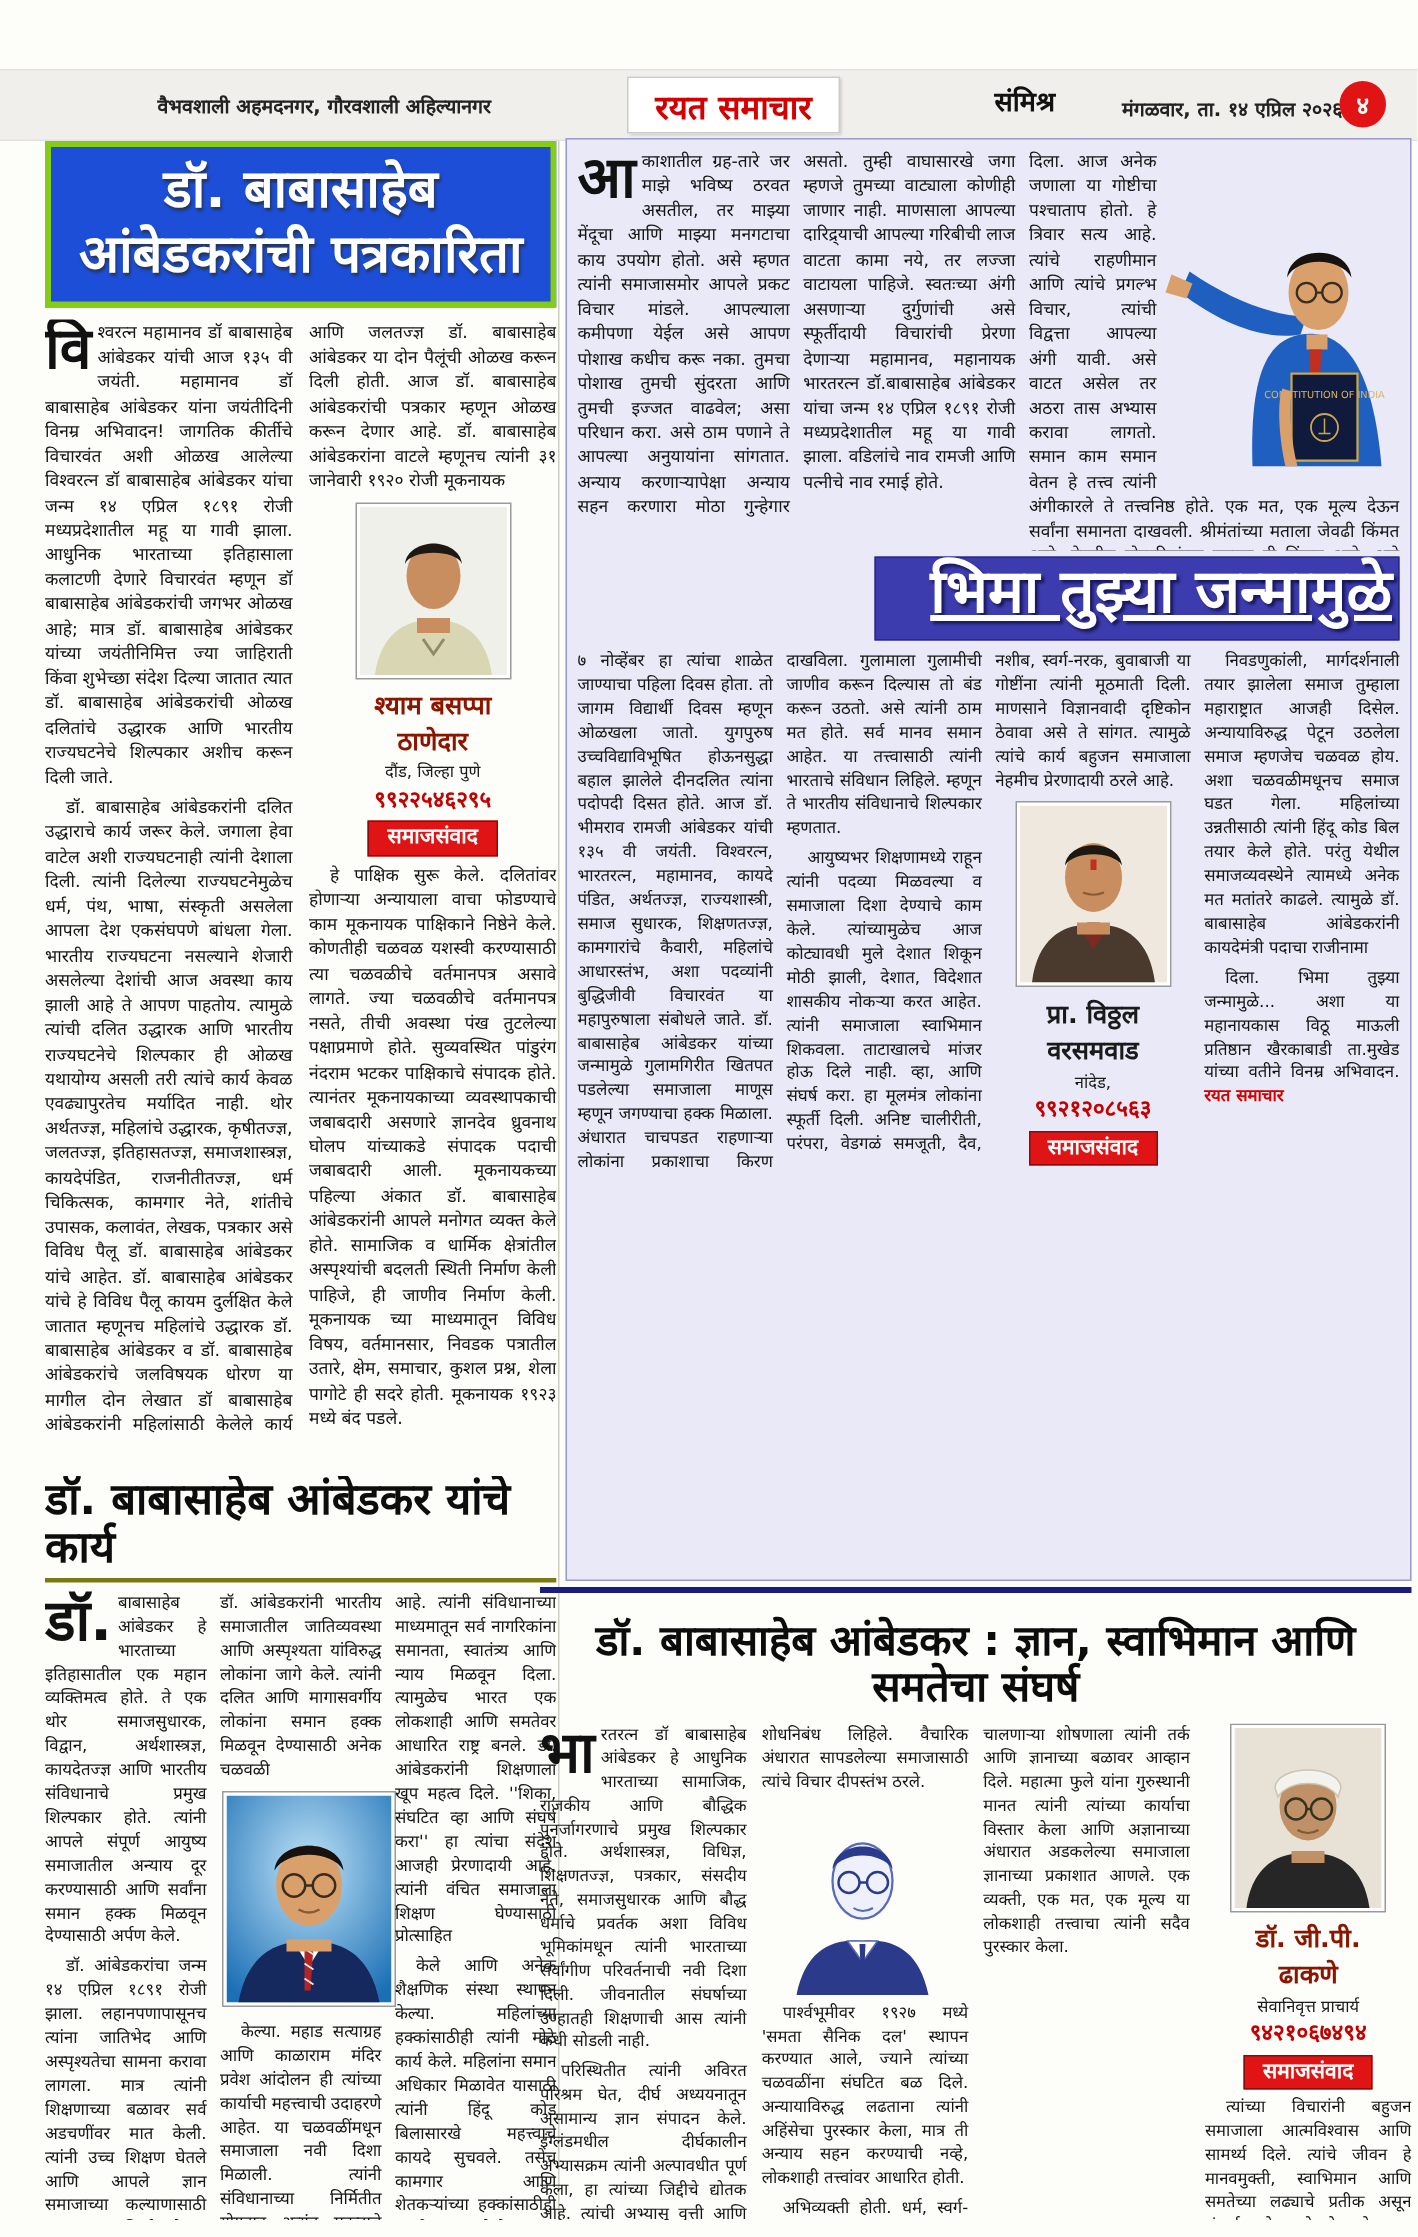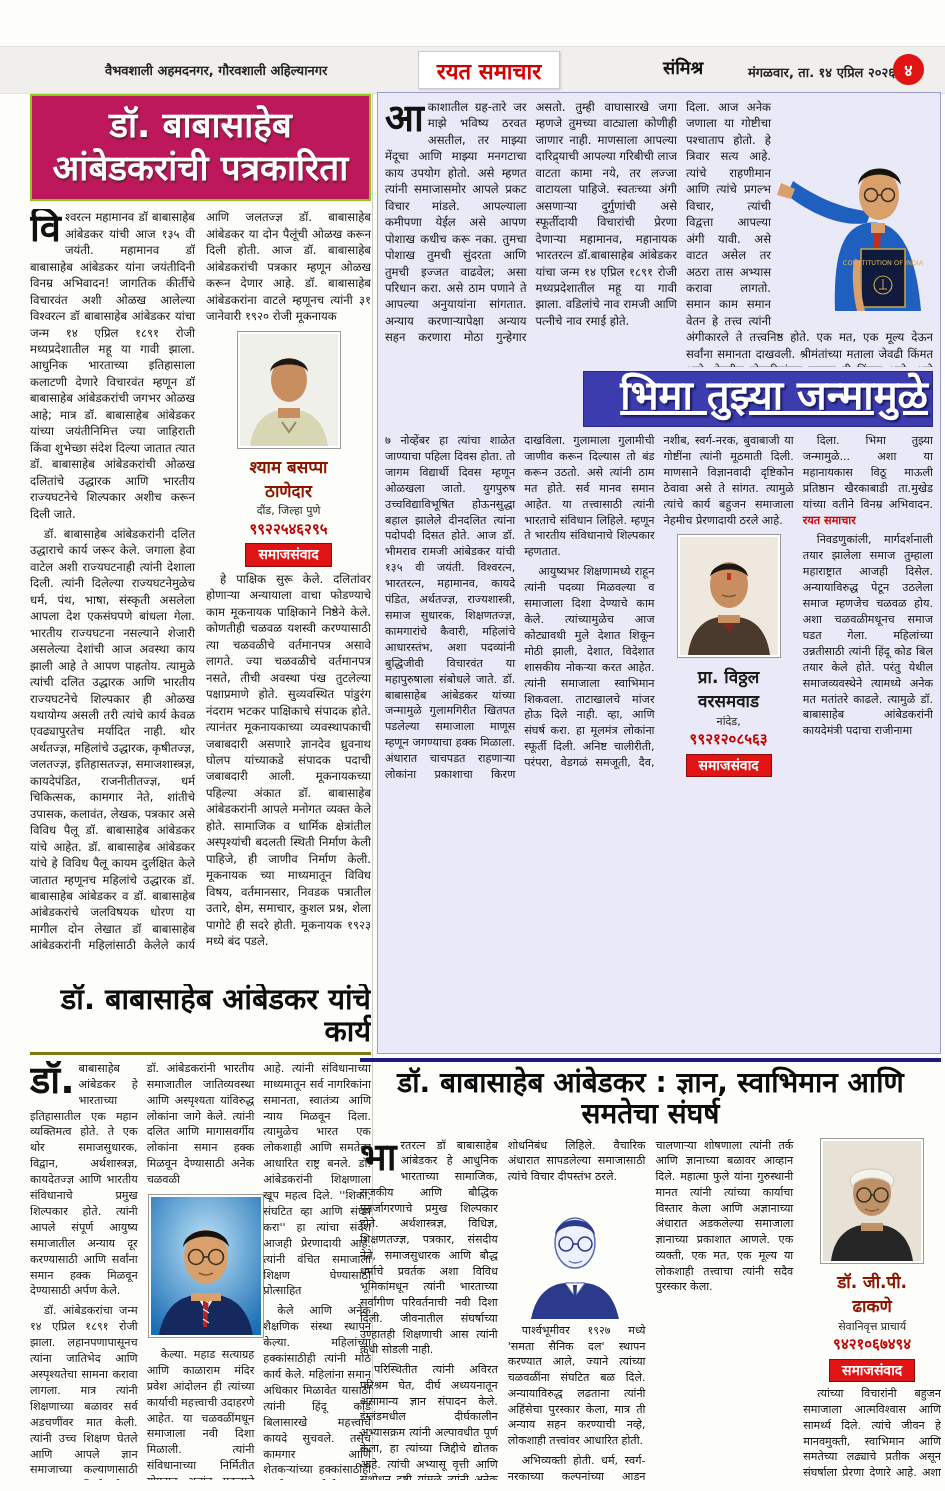"डॉ. बाबासाहेब आंबेडकरांची पत्रकारिता" .olive-head { background: #be185d -> #1d4ed8; border: 2px solid #84cc16 -> 4px solid #84cc16 }
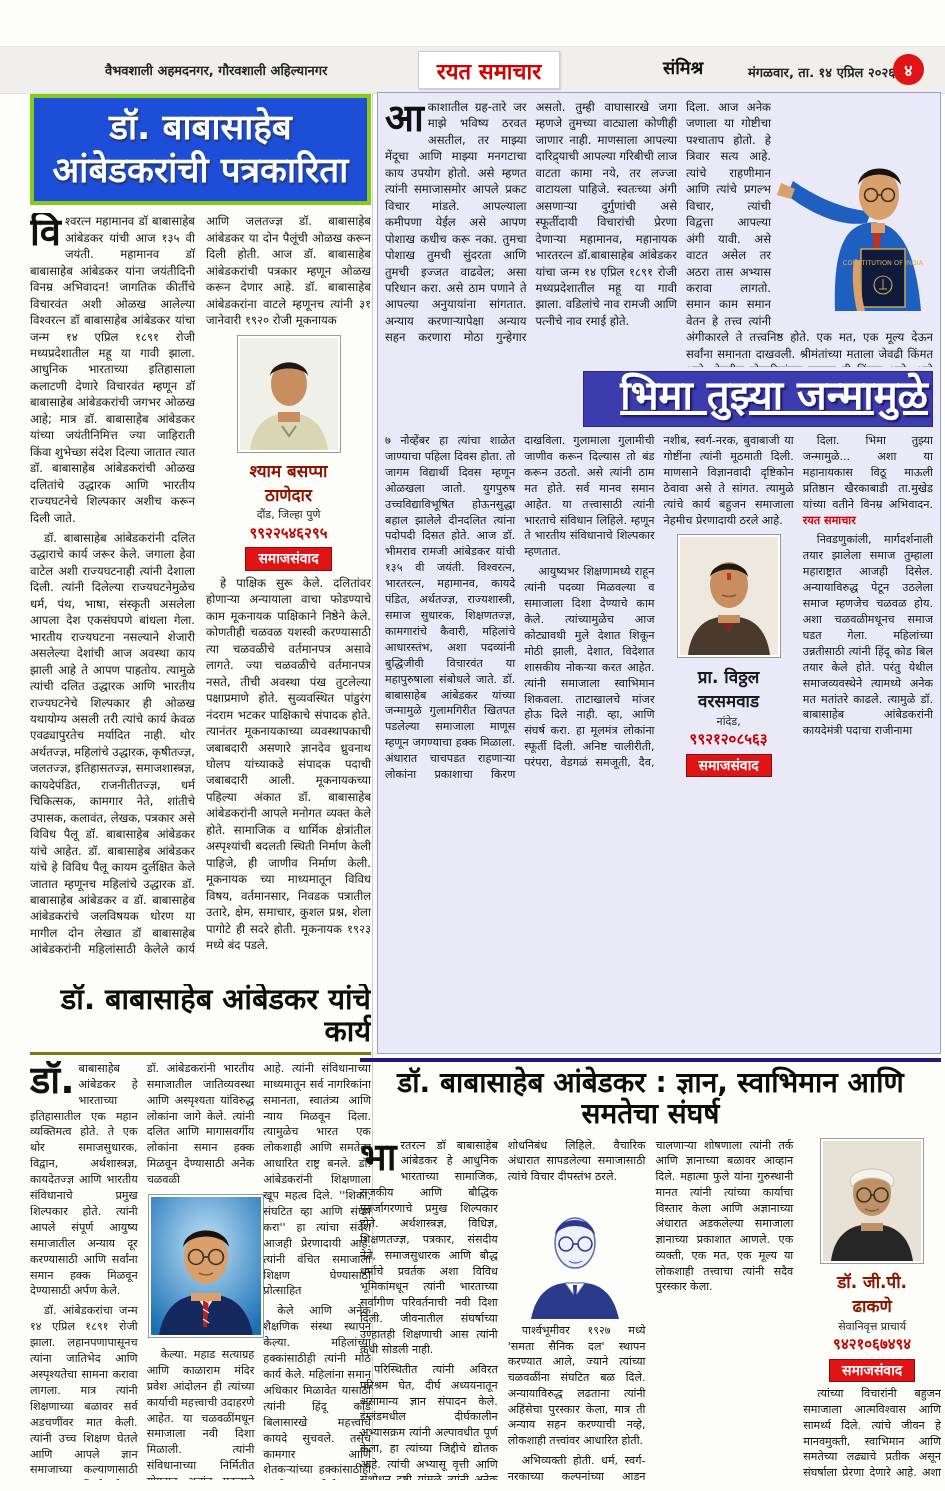"दिला. भिमा तुझ्या जन्मामुळे... अशा" p { order: before "निवडणुकांली, मार्गदर्शनाली तयार झालेला" -> after "निवडणुकांली, मार्गदर्शनाली तयार झालेला" }
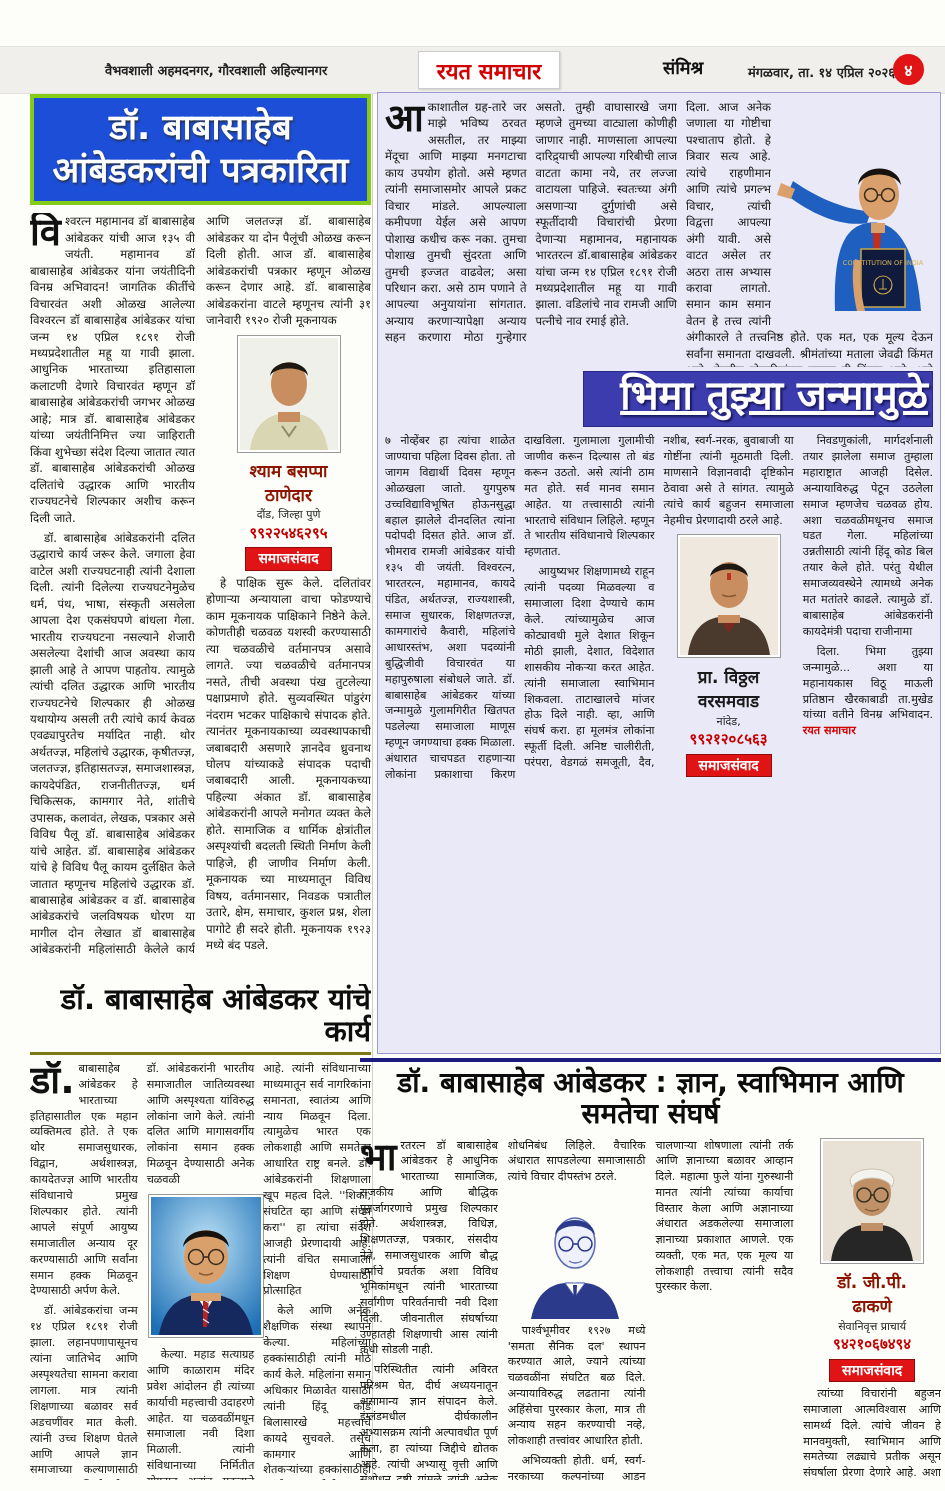"डॉ. बाबासाहेब आंबेडकर यांचे कार्य" .karya-head { text-align: right -> left }
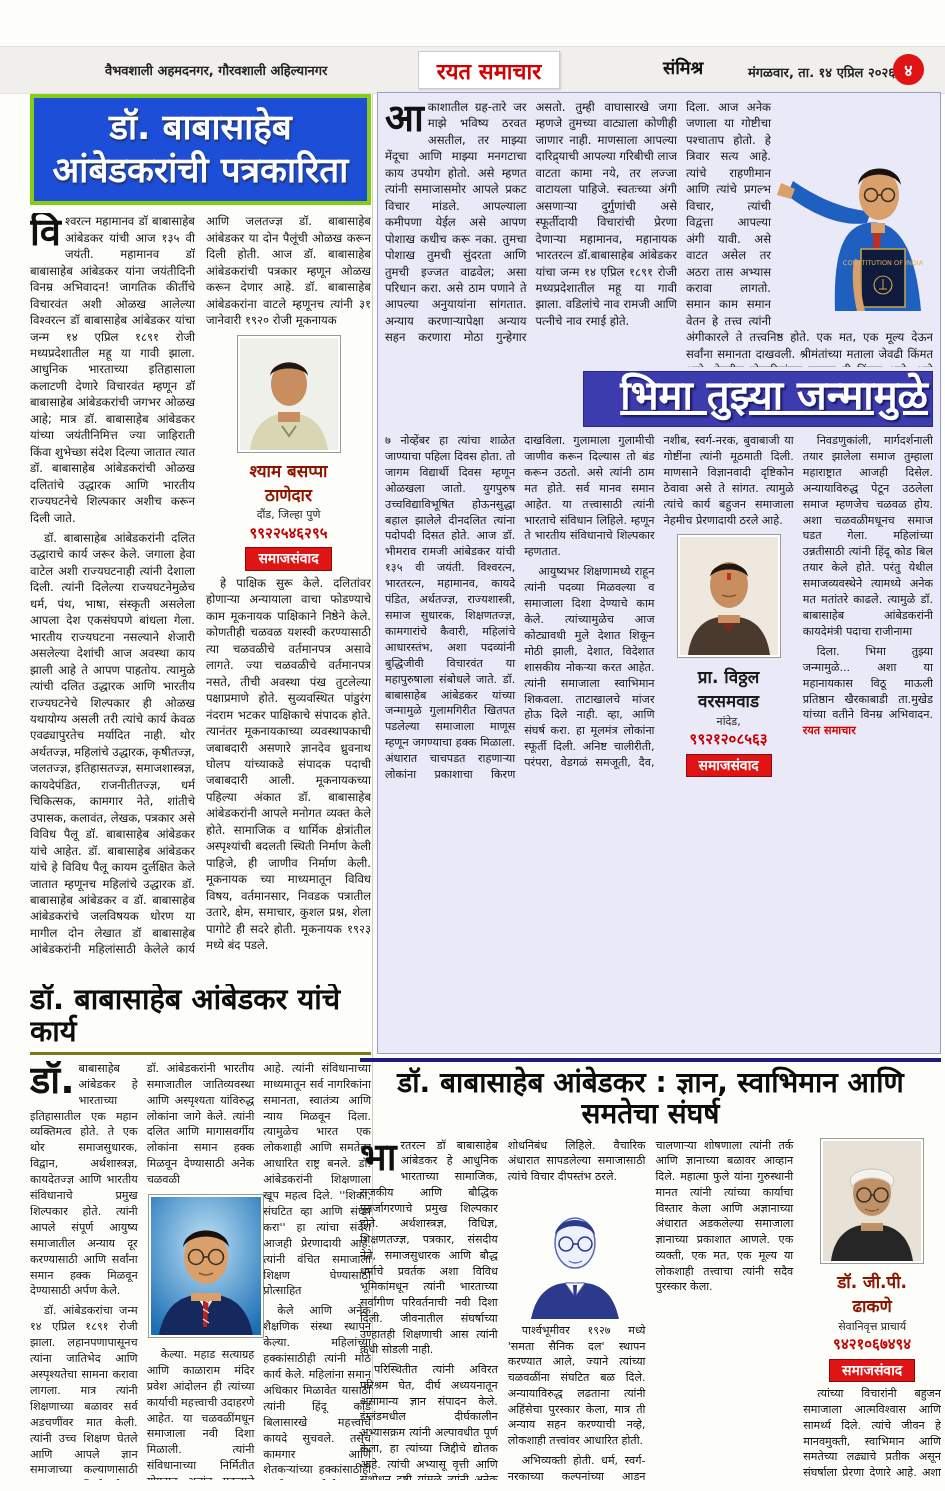"डॉ. बाबासाहेब आंबेडकर : ज्ञान," .sangharsh { padding-top: 4px -> 15px }
